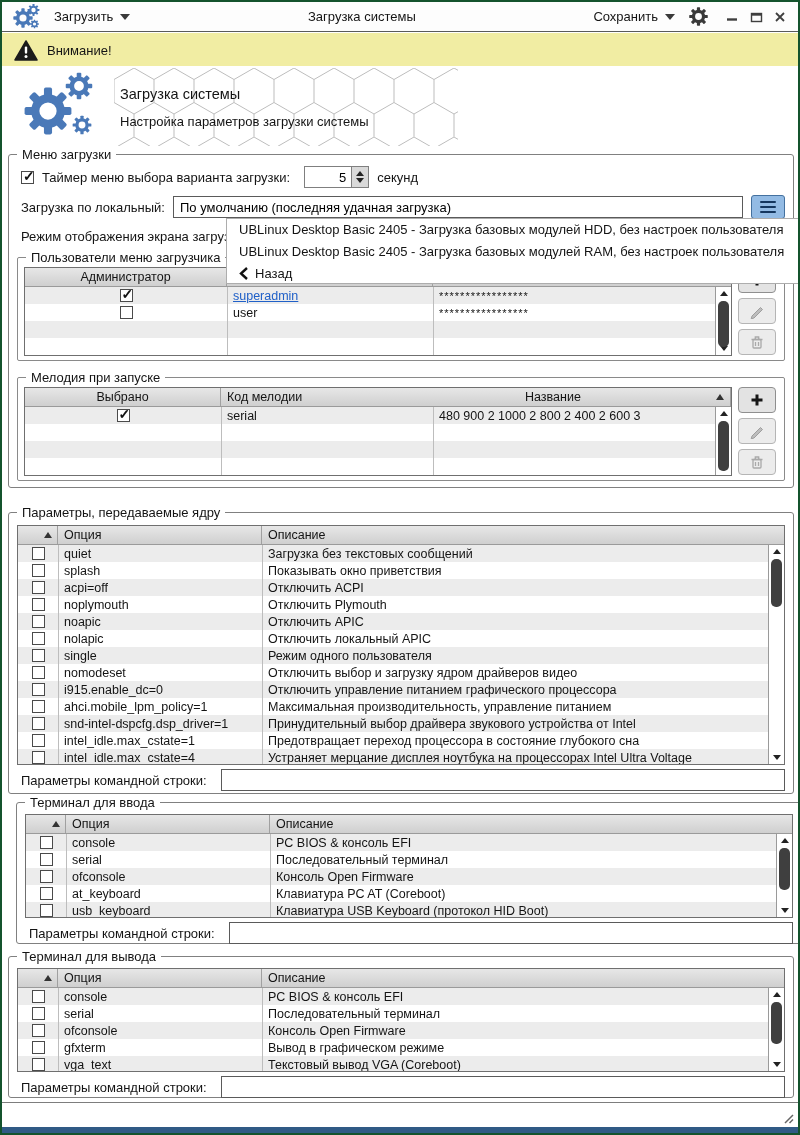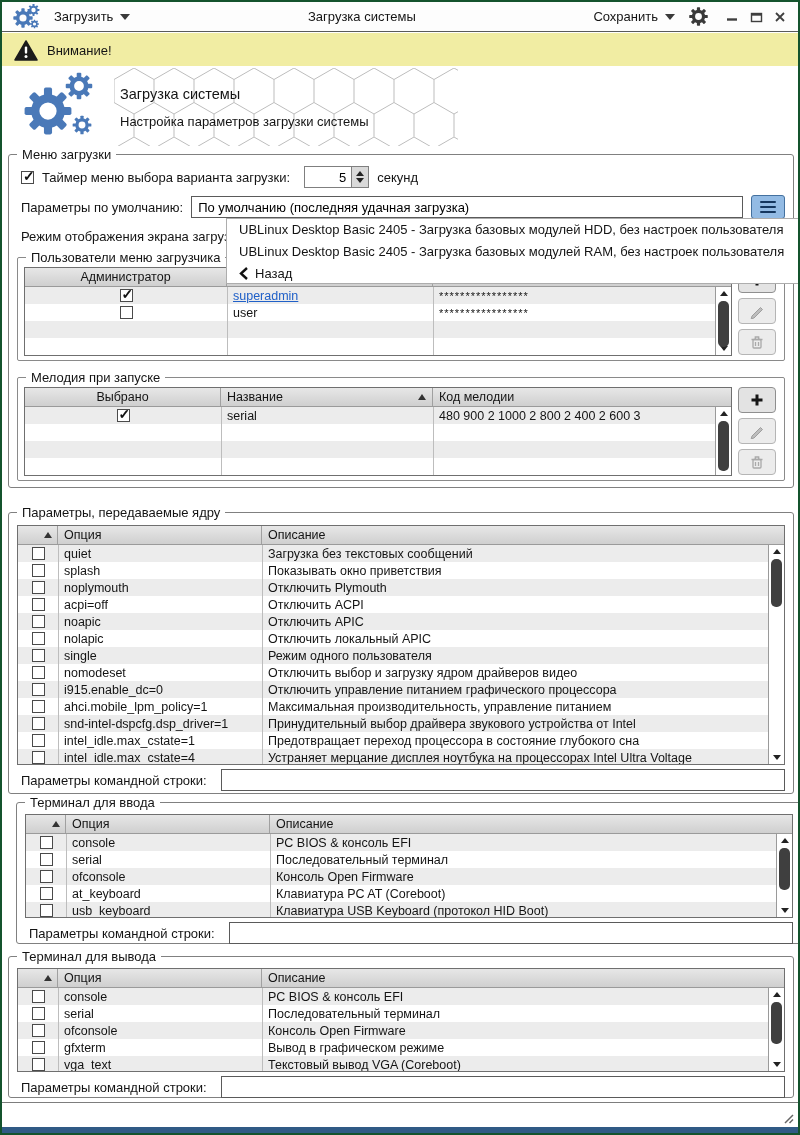"Параметры по умолчанию:" span.lbl { text: Параметры по умолчанию -> Загрузка по локальный }
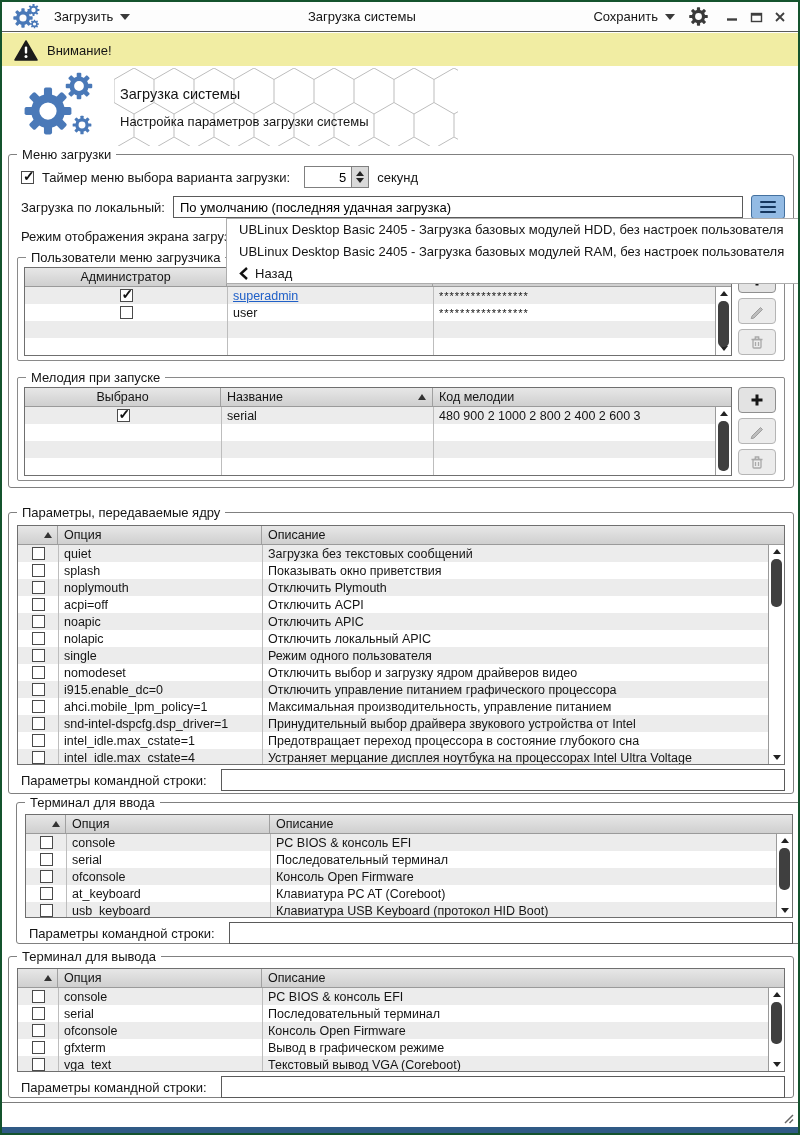"Название" div.th { order: before "Код мелодии" -> after "Код мелодии" }
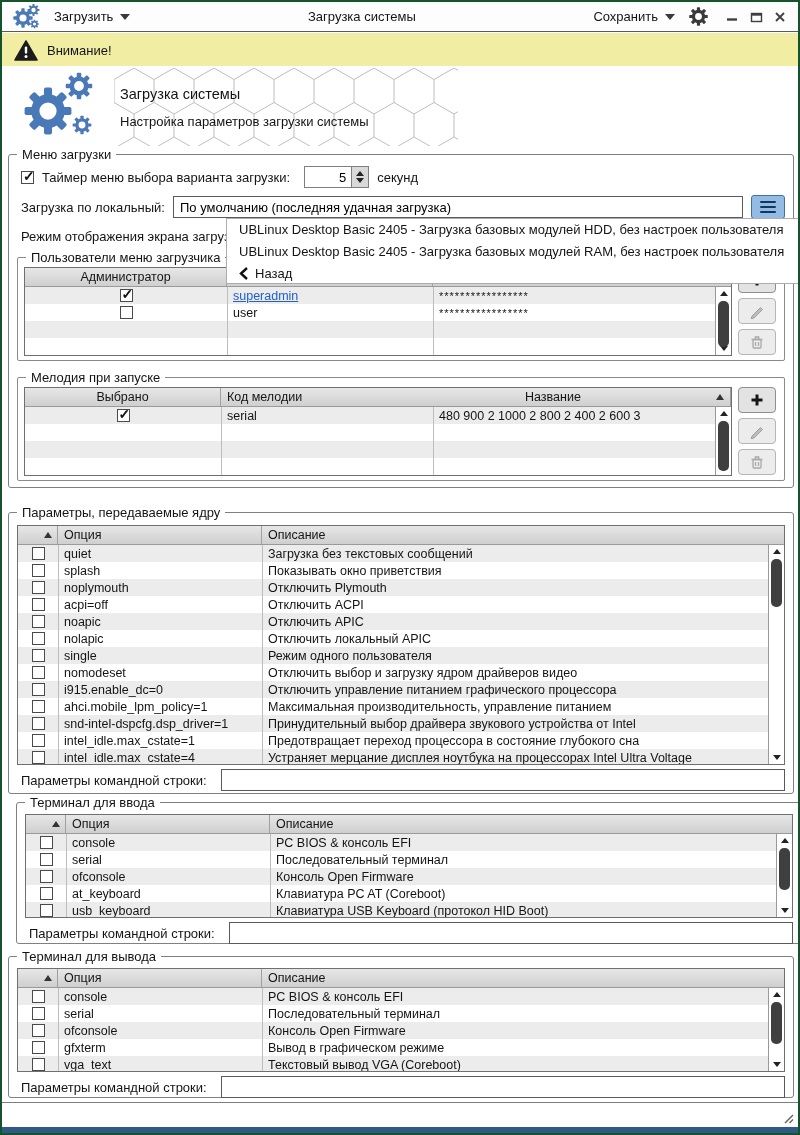"noplymouth" div.trow { order: before "acpi=off" -> after "acpi=off" }
